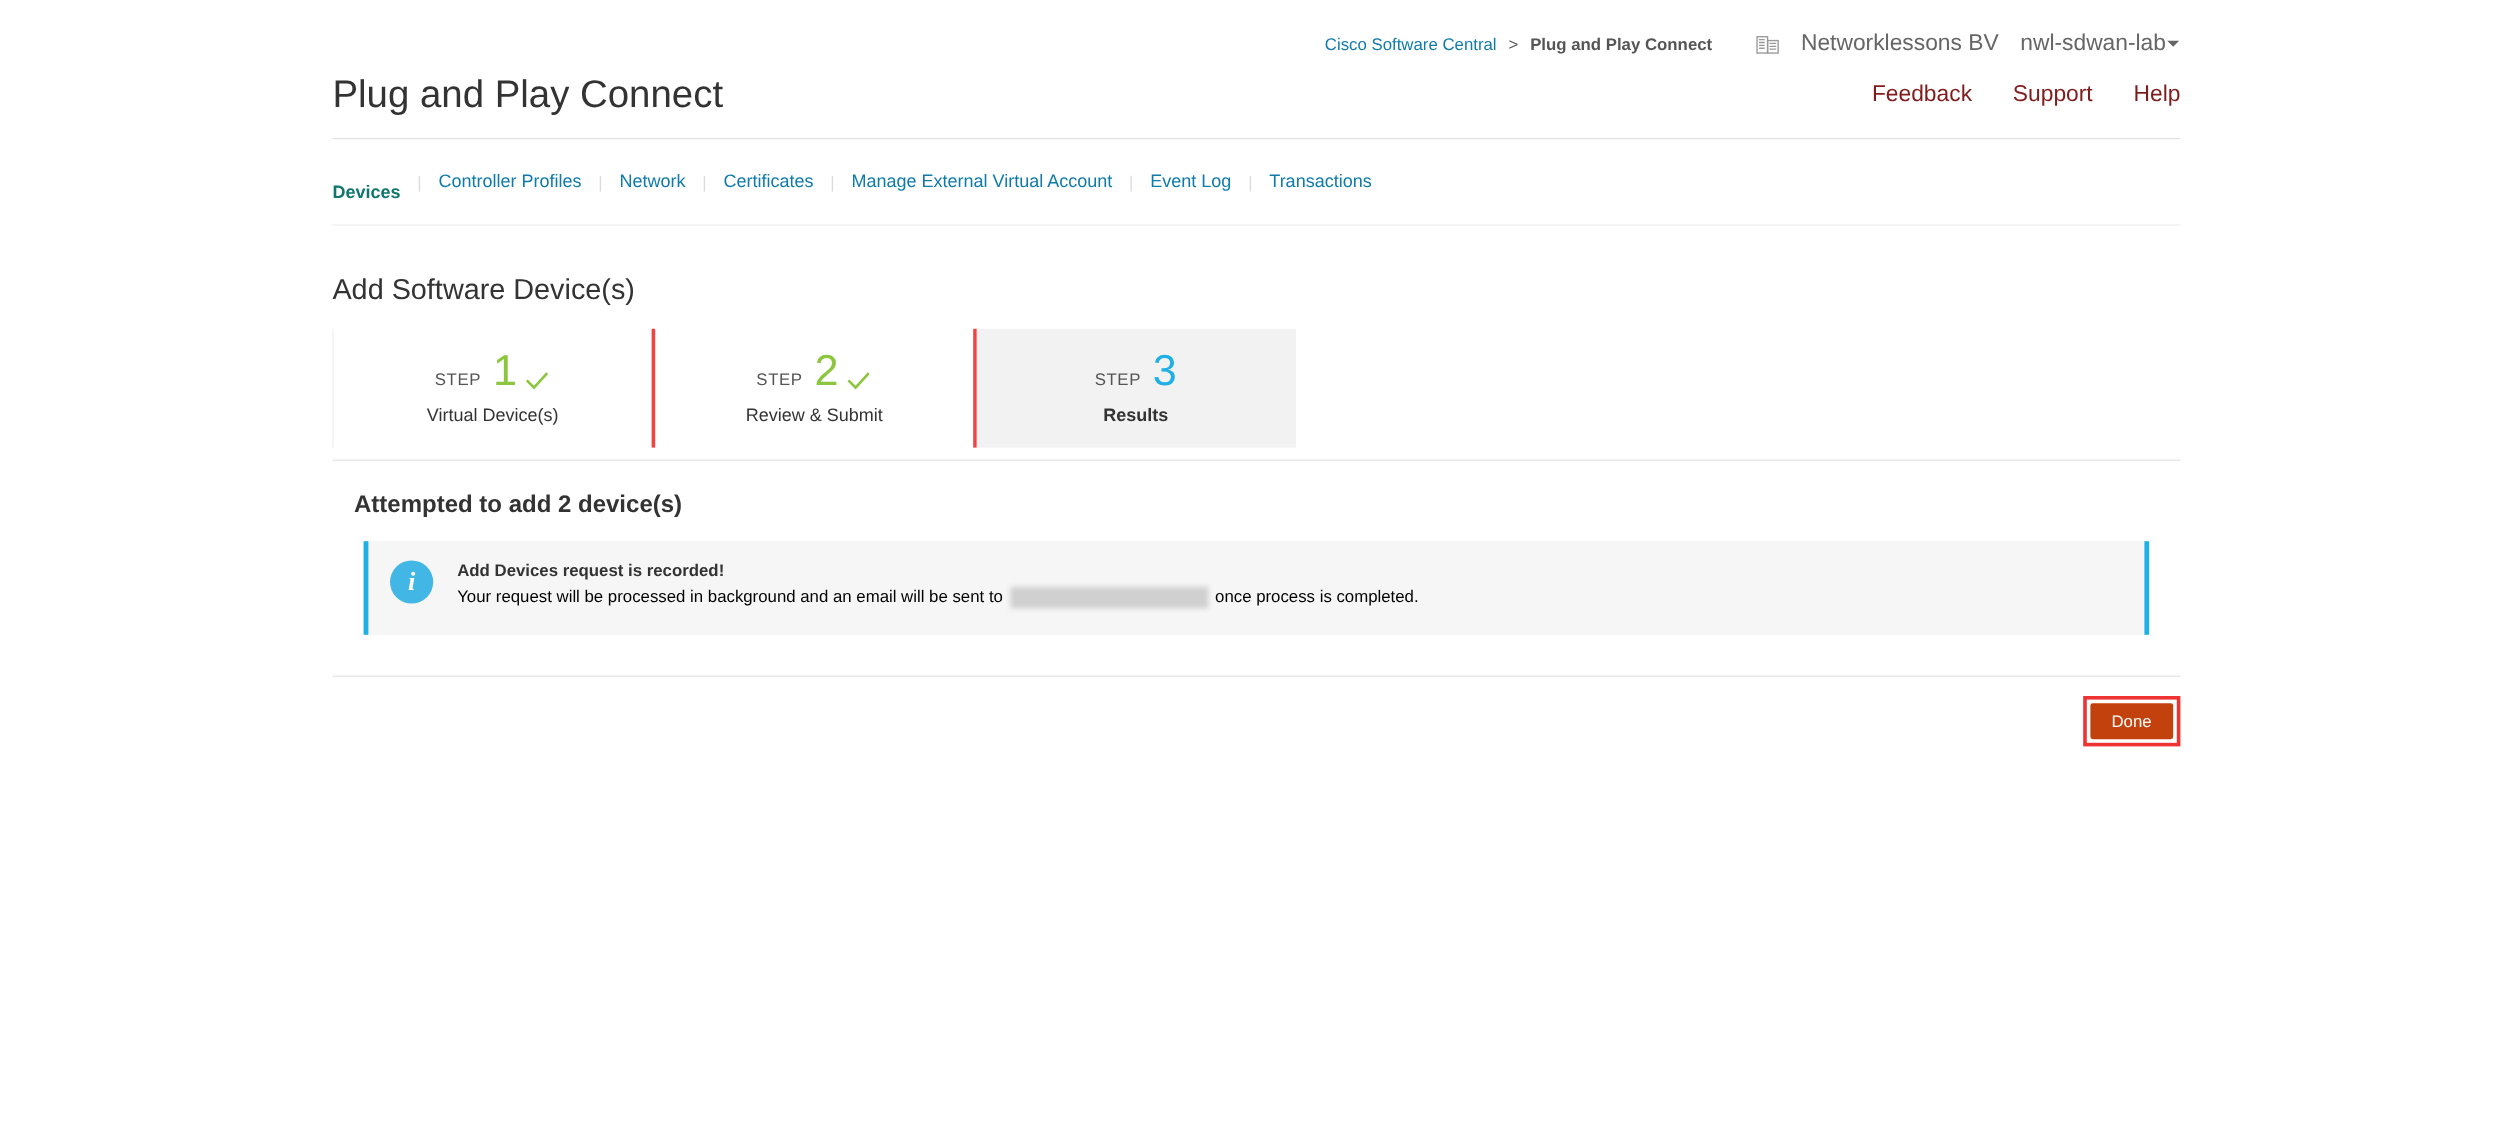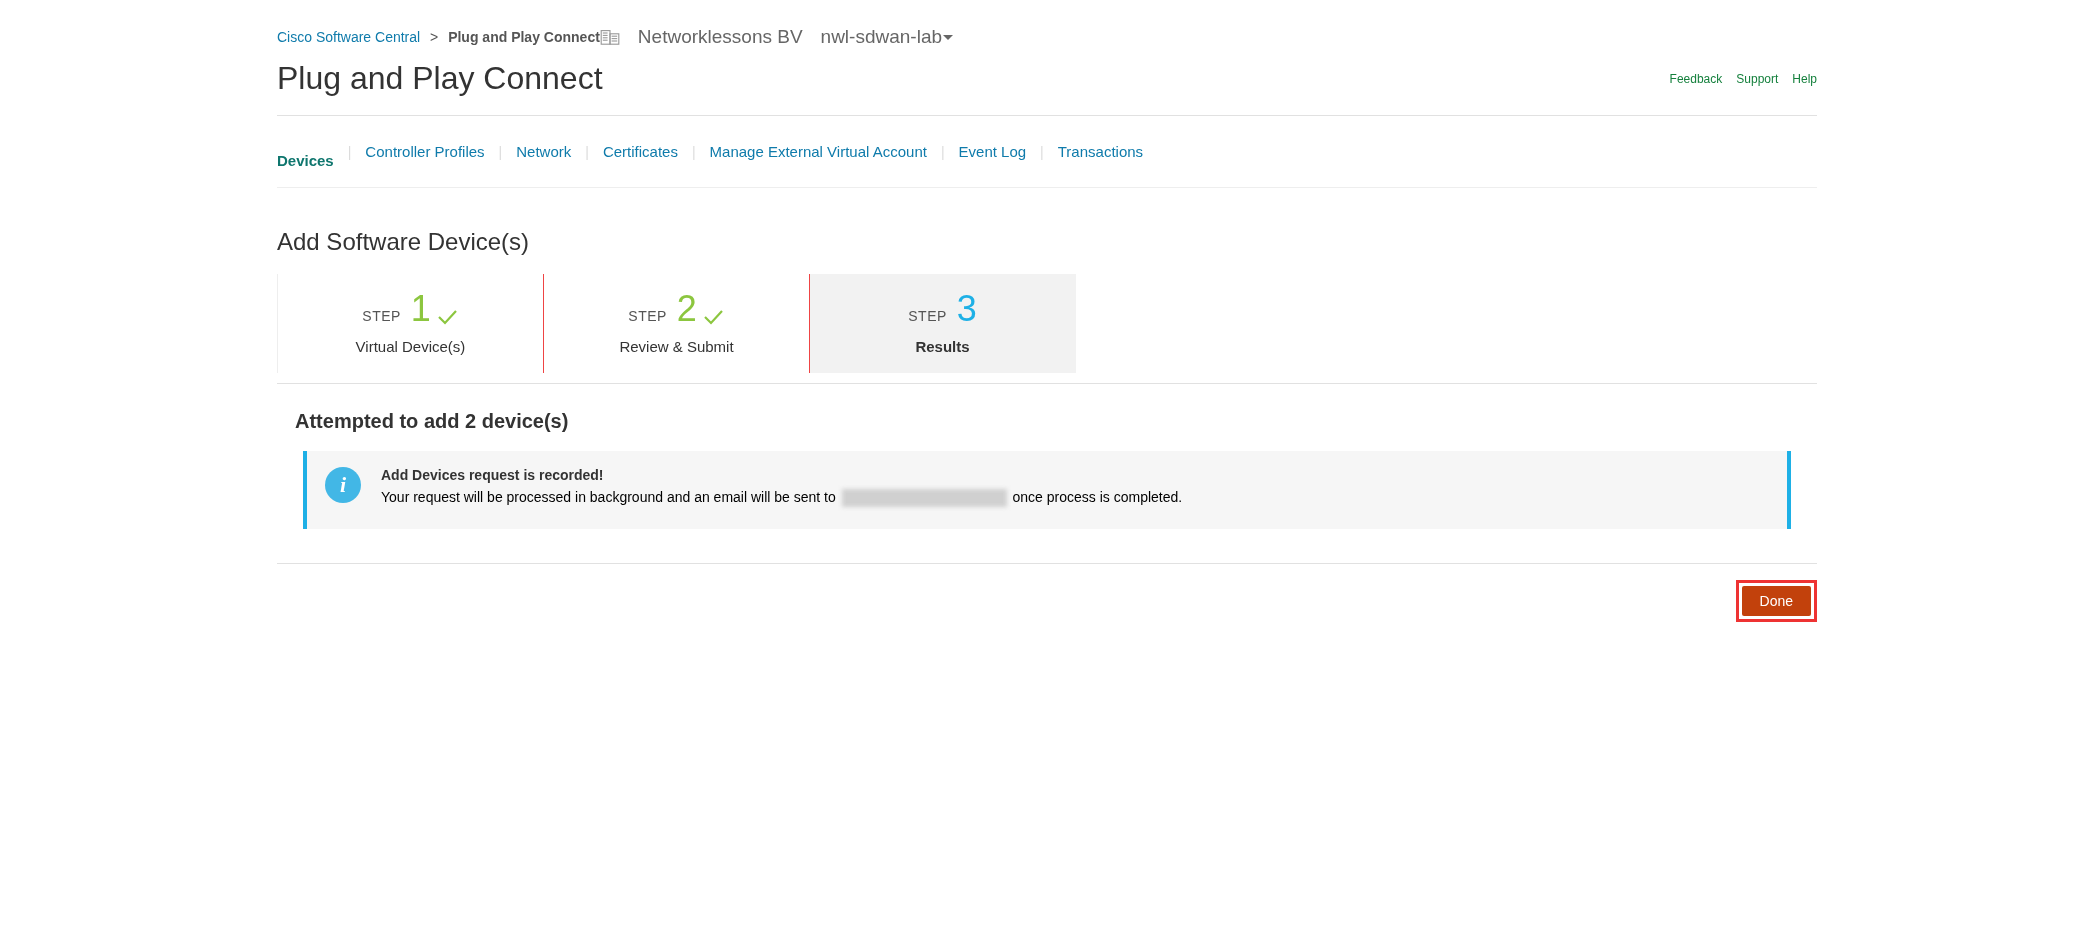"Cisco Software Central > Plug" .top-row { gap: none -> 36px; justify-content: flex-start -> flex-end }
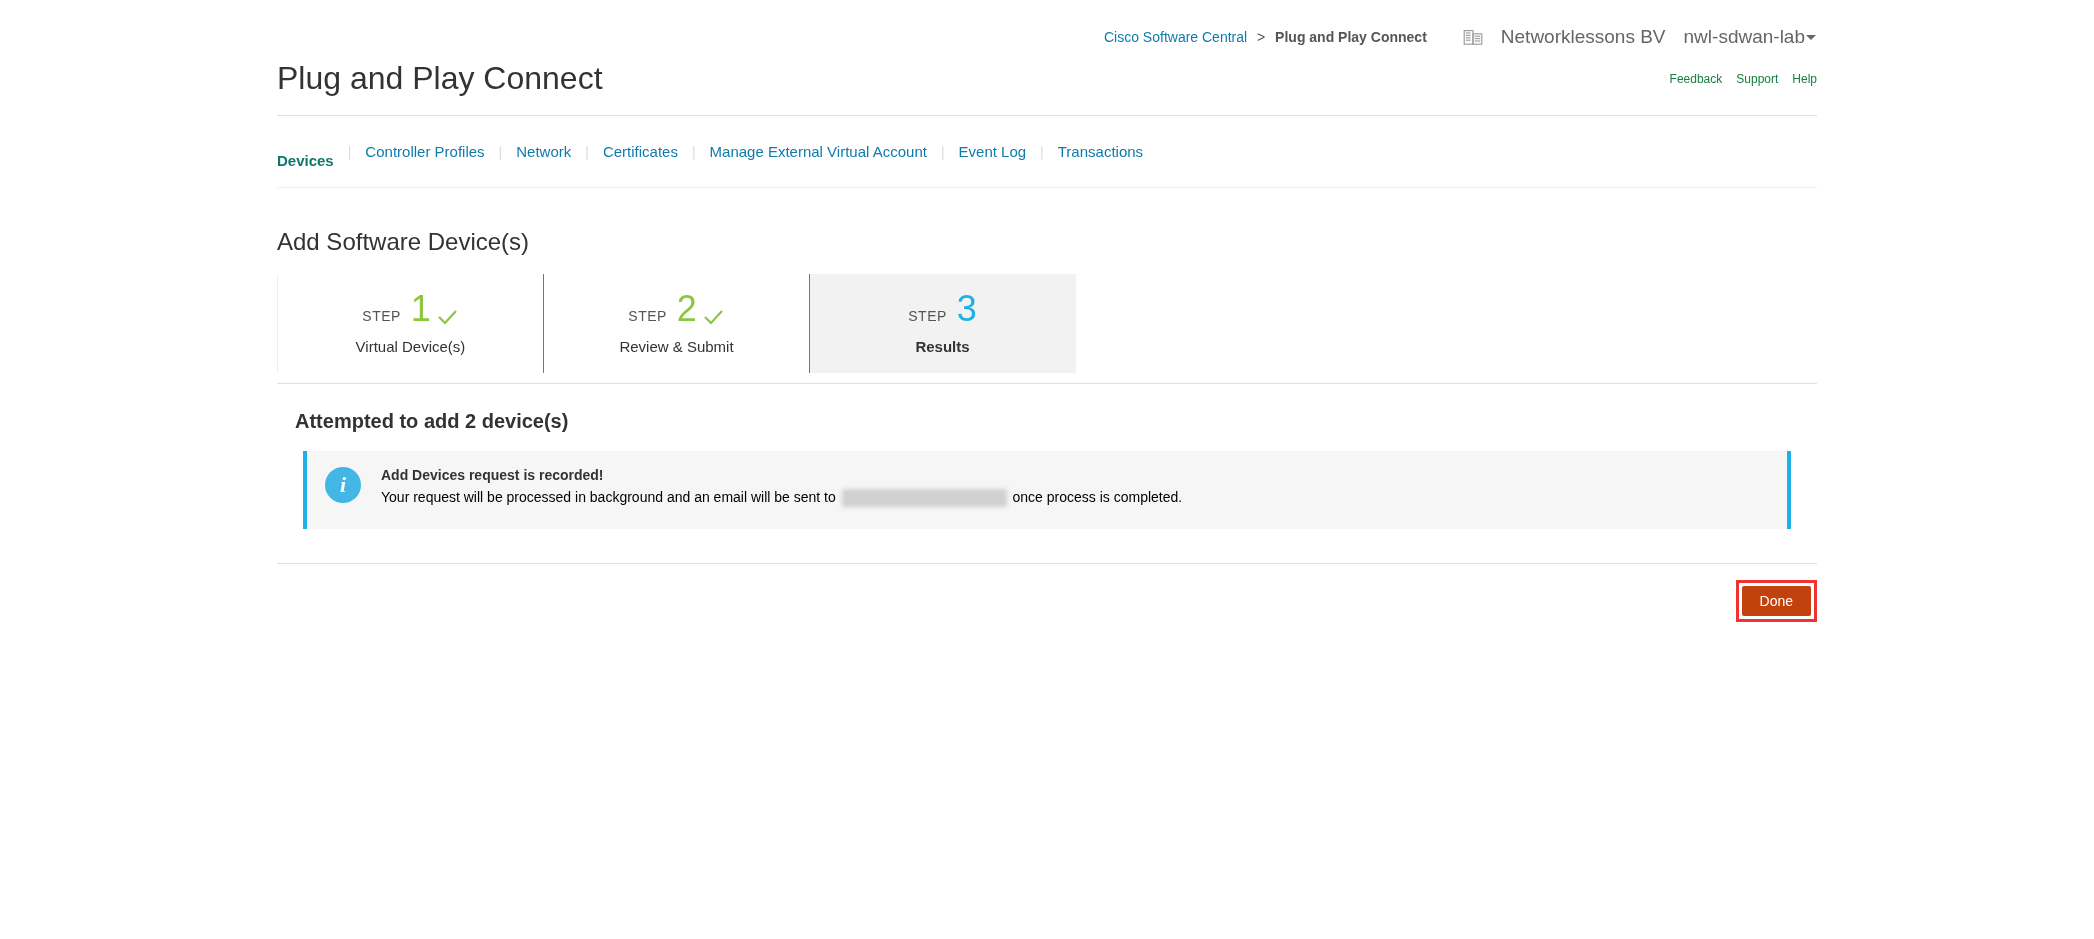"Feedback" .help-links a { color: #15803d -> #7f1d1d; font-size: 12px -> 19px; margin-left: none -> 20px }
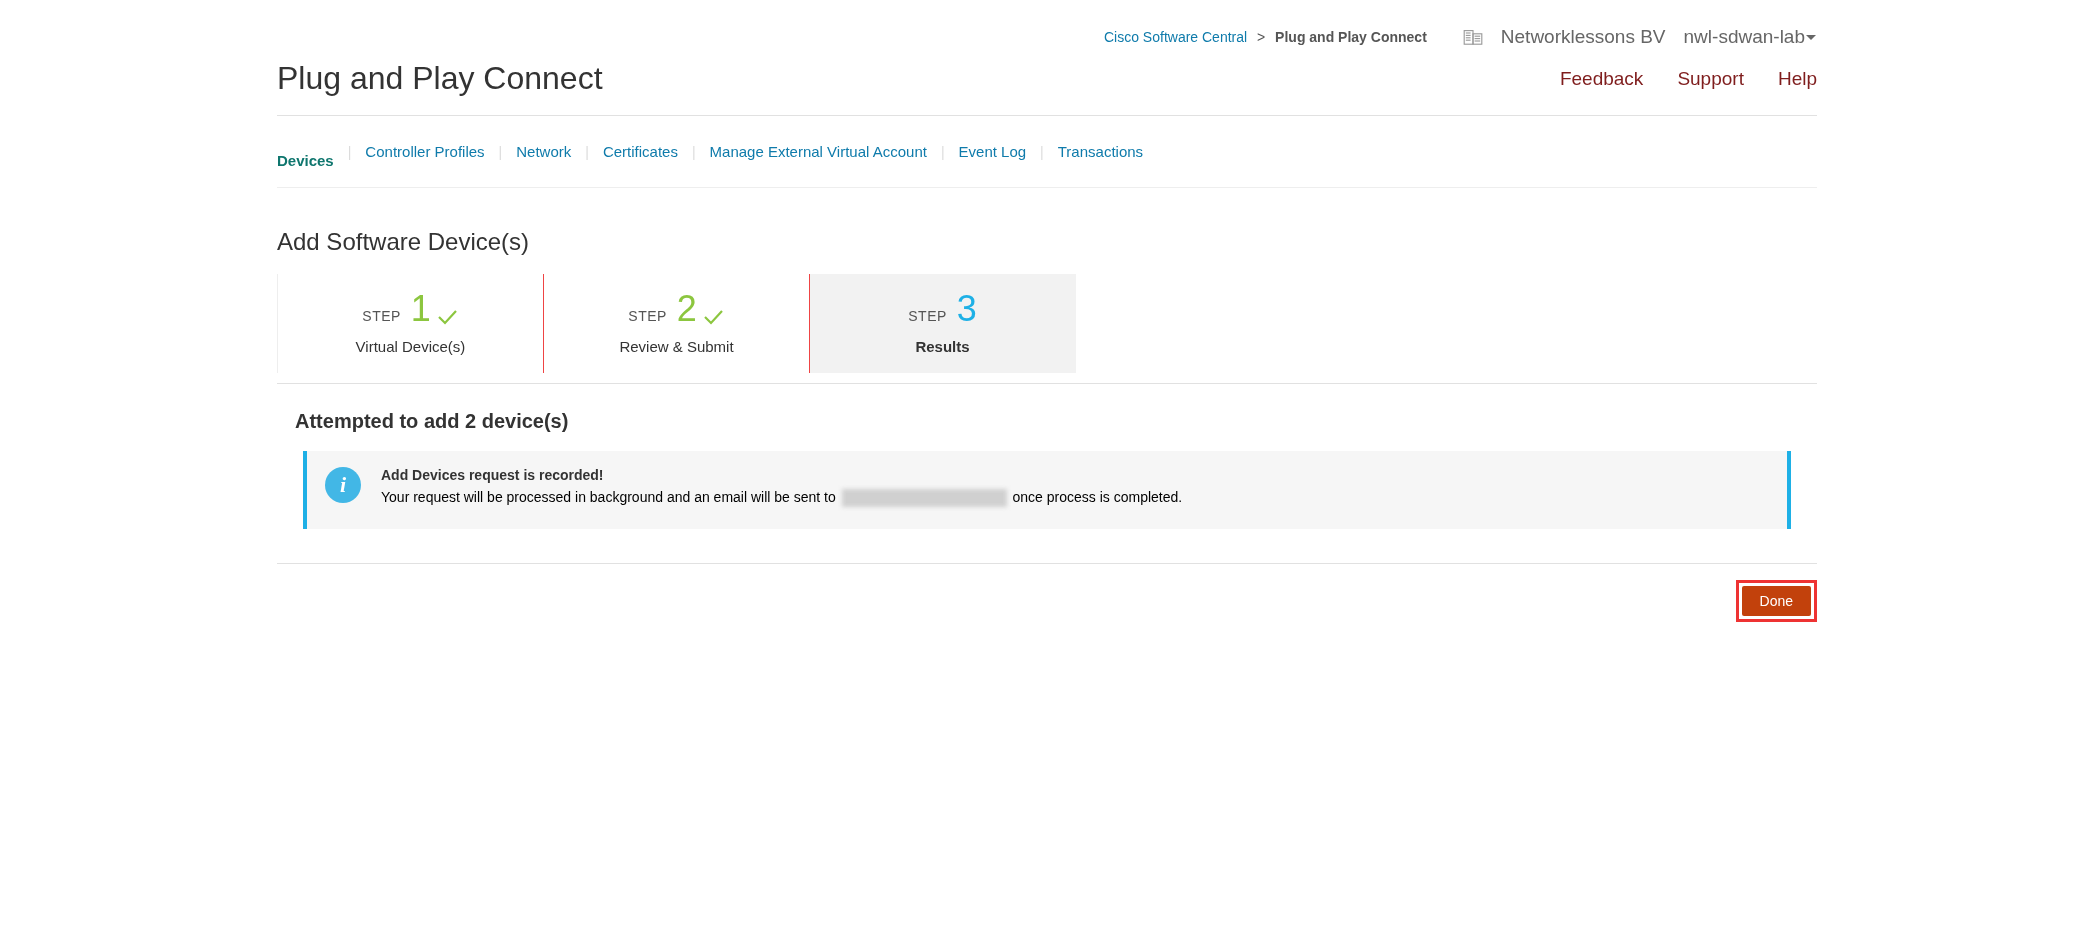"STEP 1" .step { border-right: 1px solid #ef4444 -> 3px solid #ef4444 }
